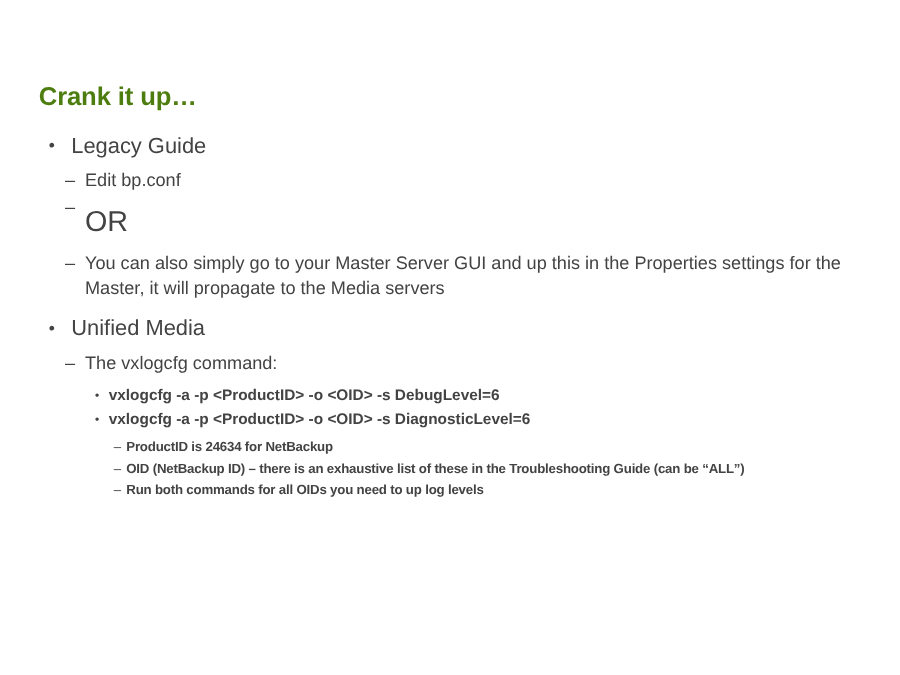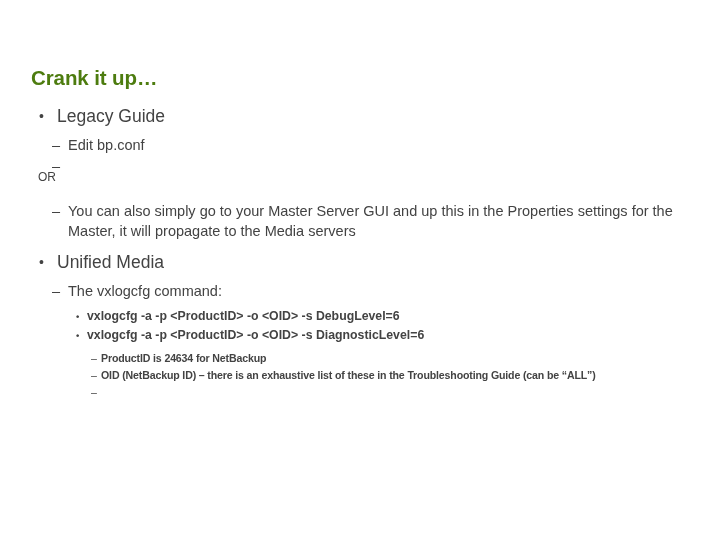"OR" .lvl1plain { font-size: 12px -> 23px; margin-left: none -> 40px; padding-left: 38px -> 28px }
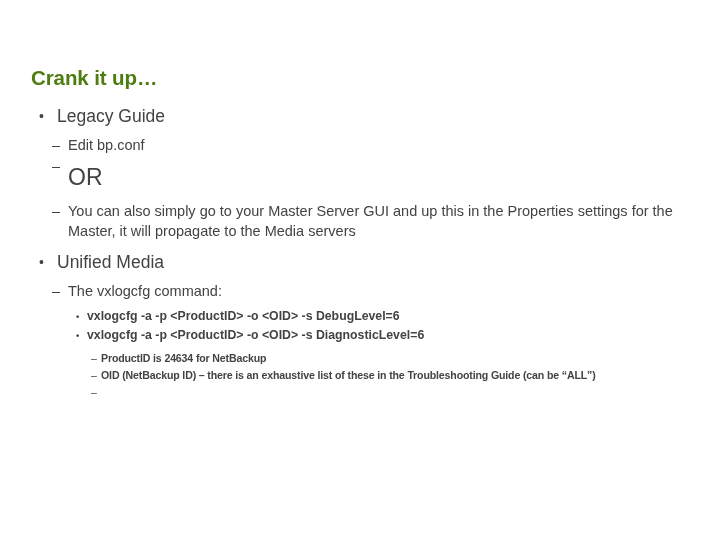"Run both commands for all" span { html: none -> <span>Run both commands for all OIDs you need to up log levels</span> }
